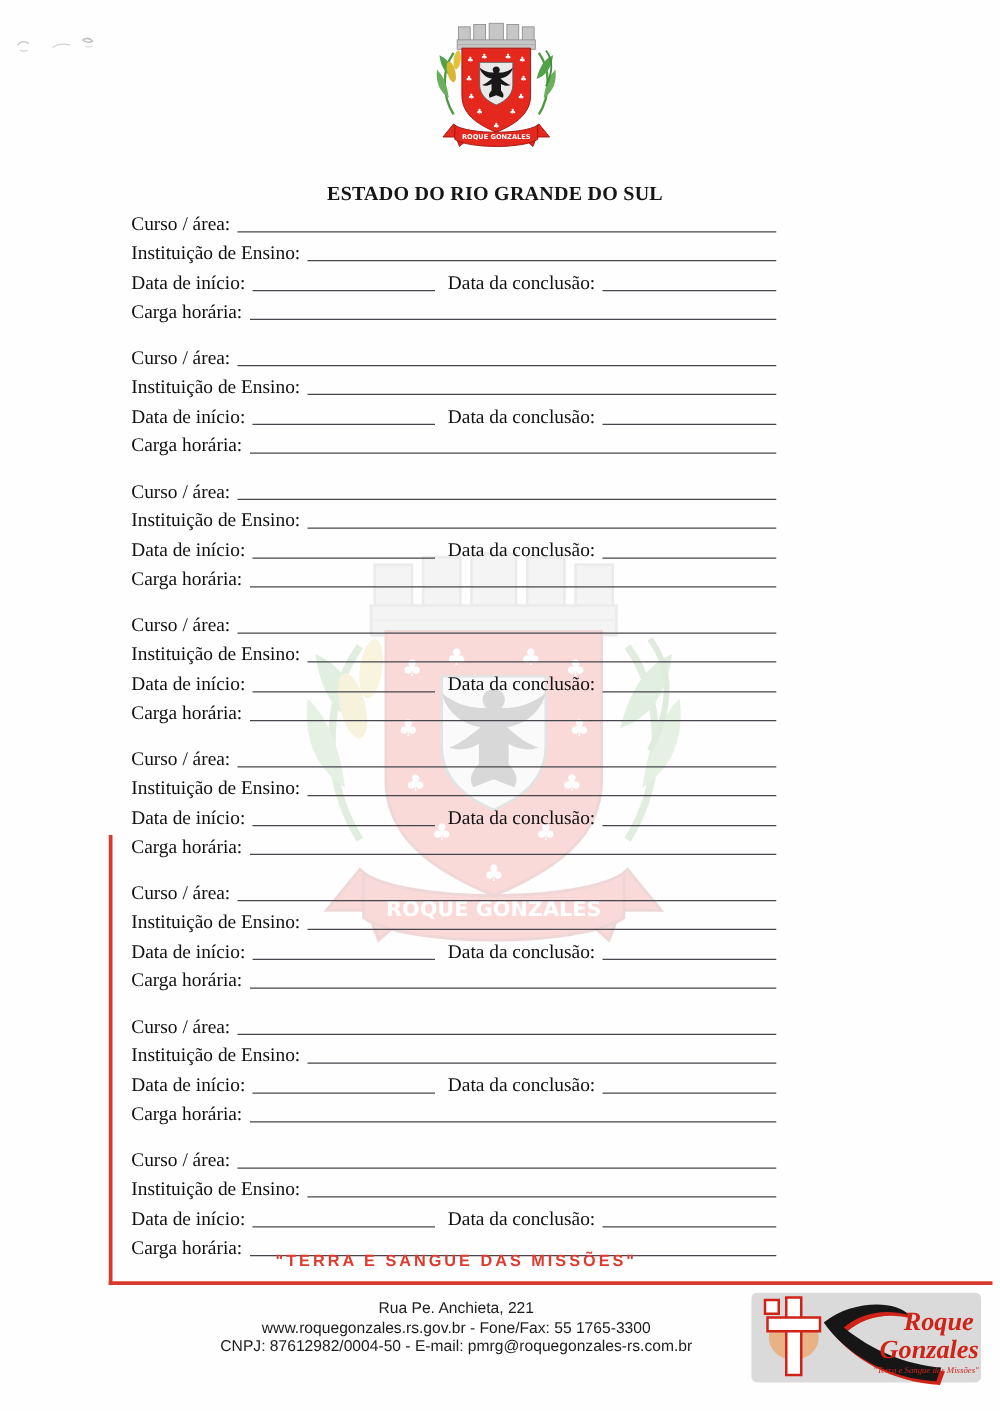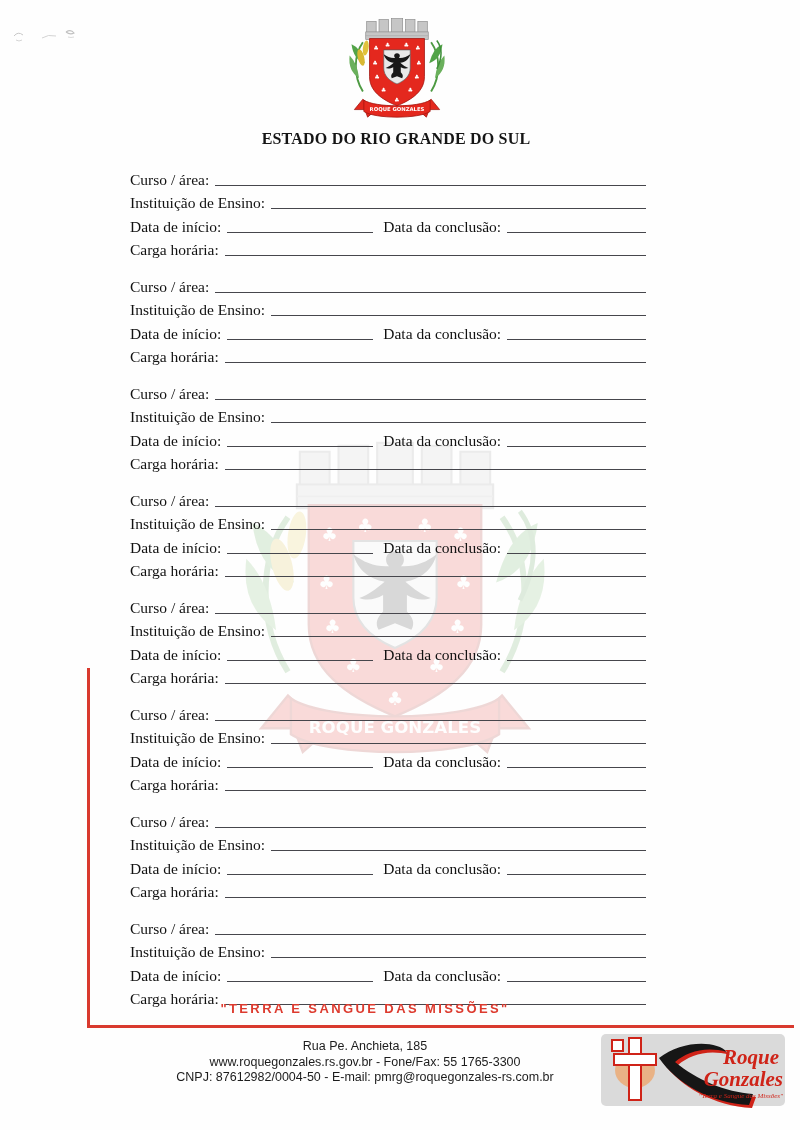"ESTADO DO RIO GRANDE DO" .title-2 { top: 130px -> 147px }
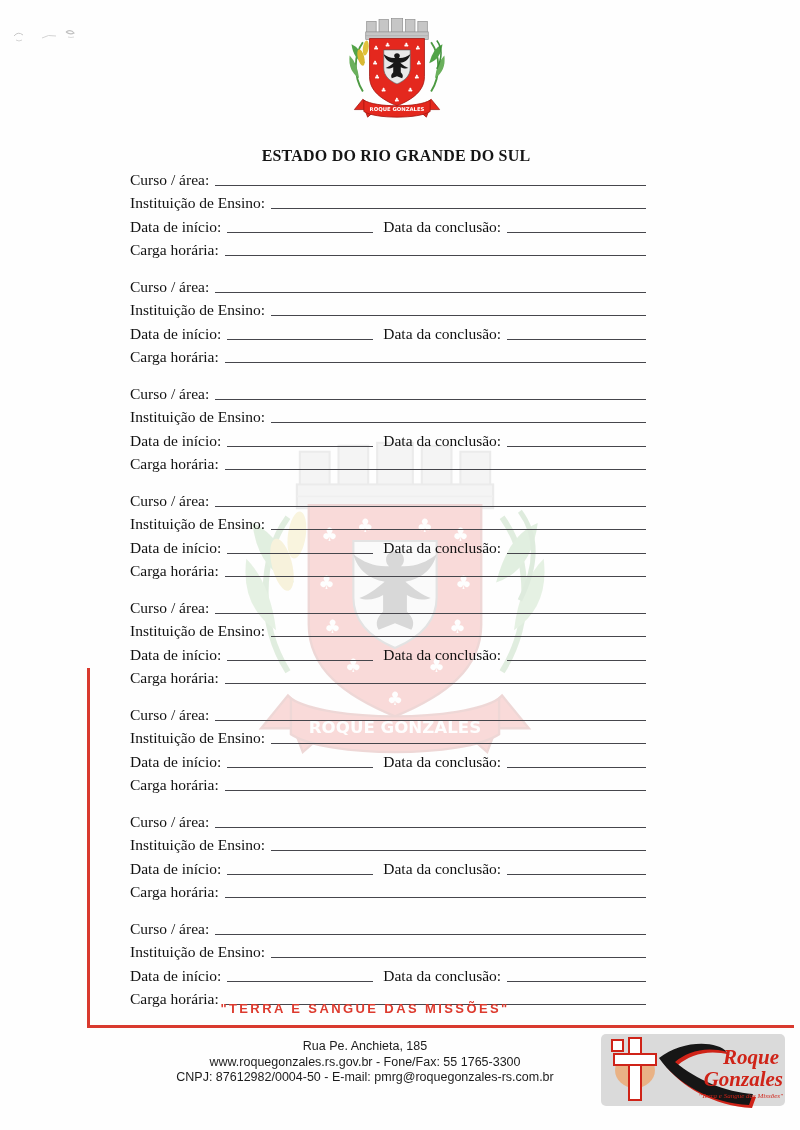"Curso / área:" .form { left: 130px -> 105px }
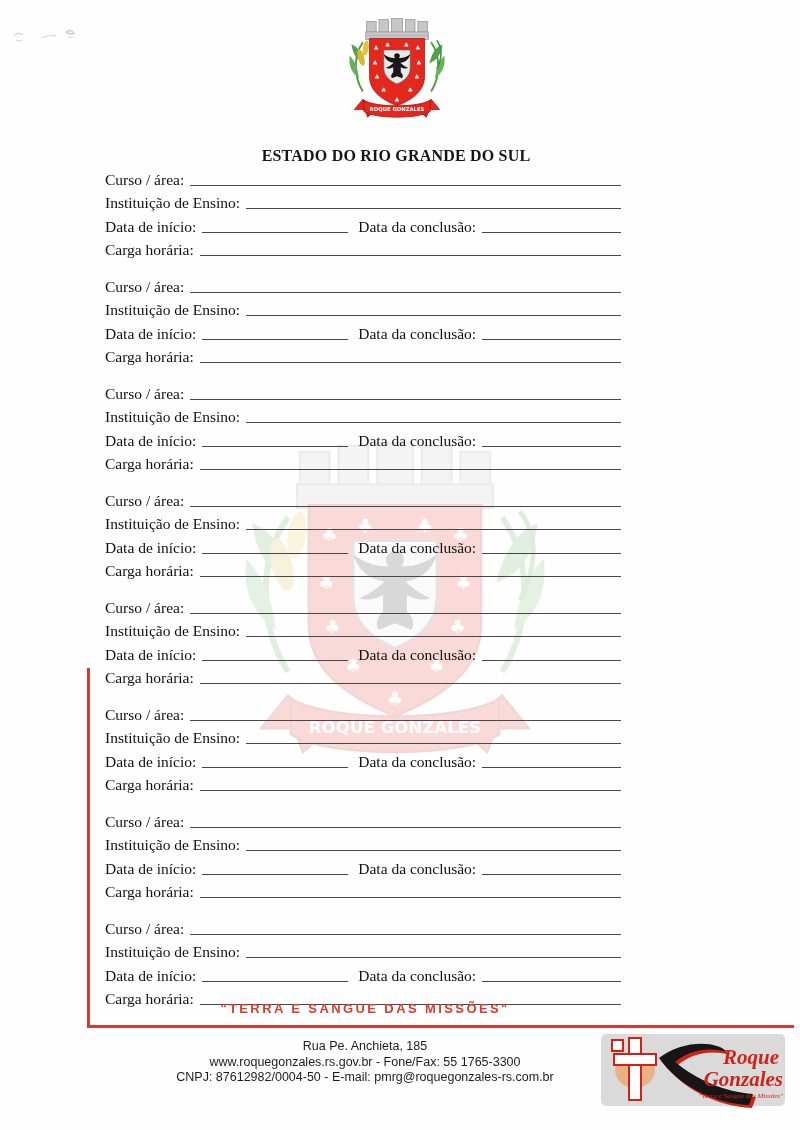"Rua Pe. Anchieta, 185" div { text: 185 -> 221 }
